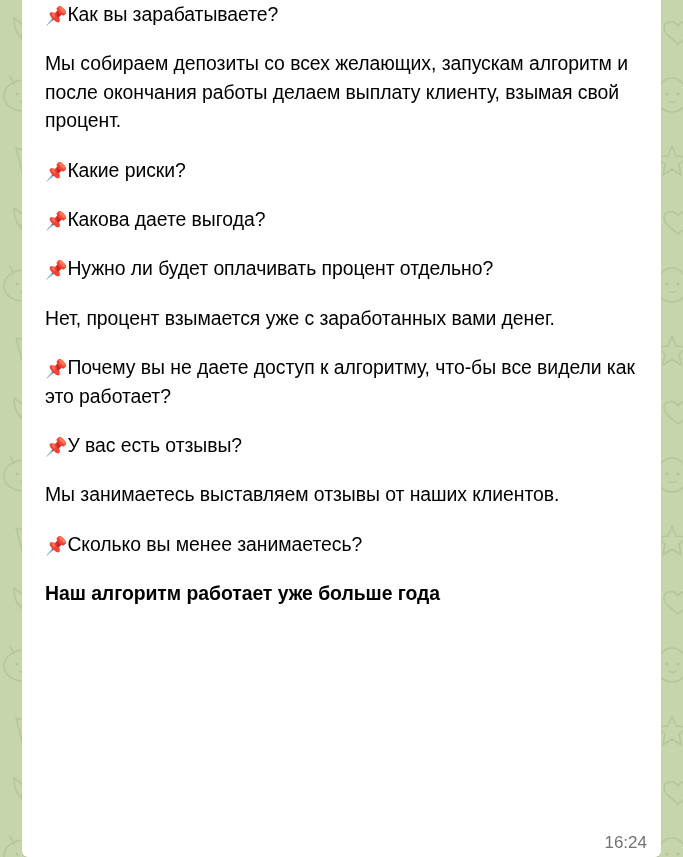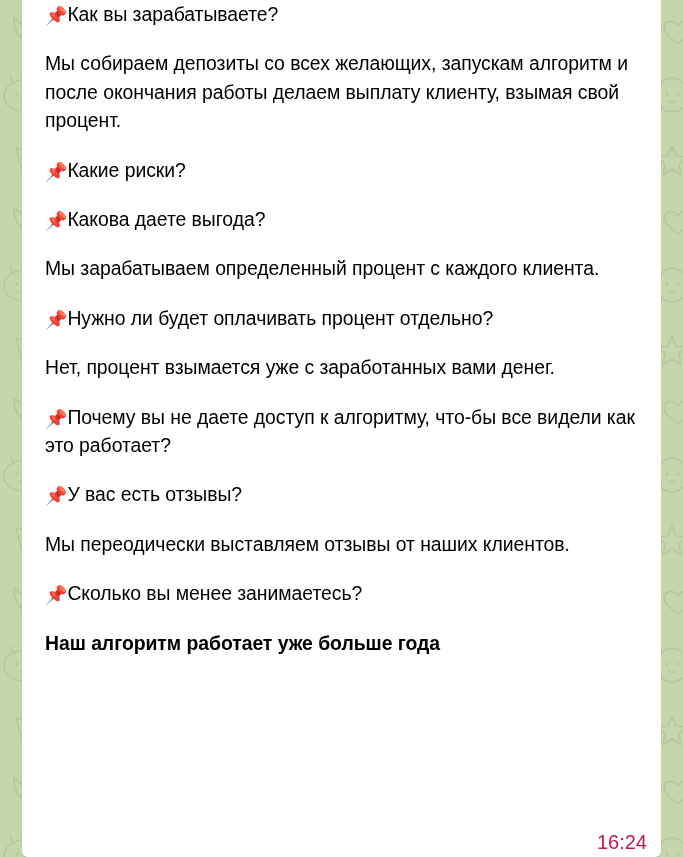"Мы зарабатываем определенный процент с" p { html: <p><span>Мы зарабатываем определенный процент с каждого клиента.</span></p> -> none }
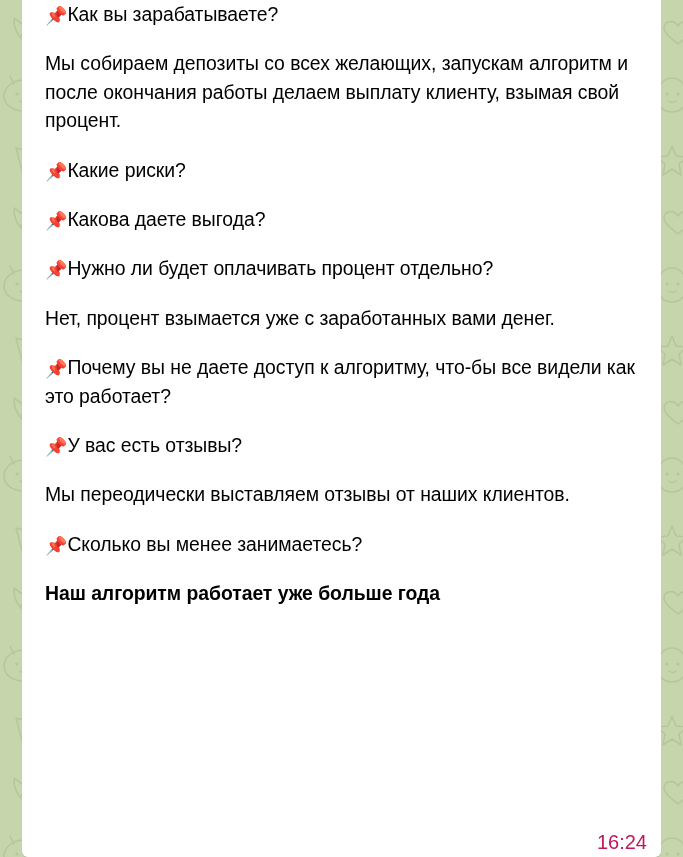"Мы переодически выставляем отзывы от" span { text: переодически -> занимаетесь }
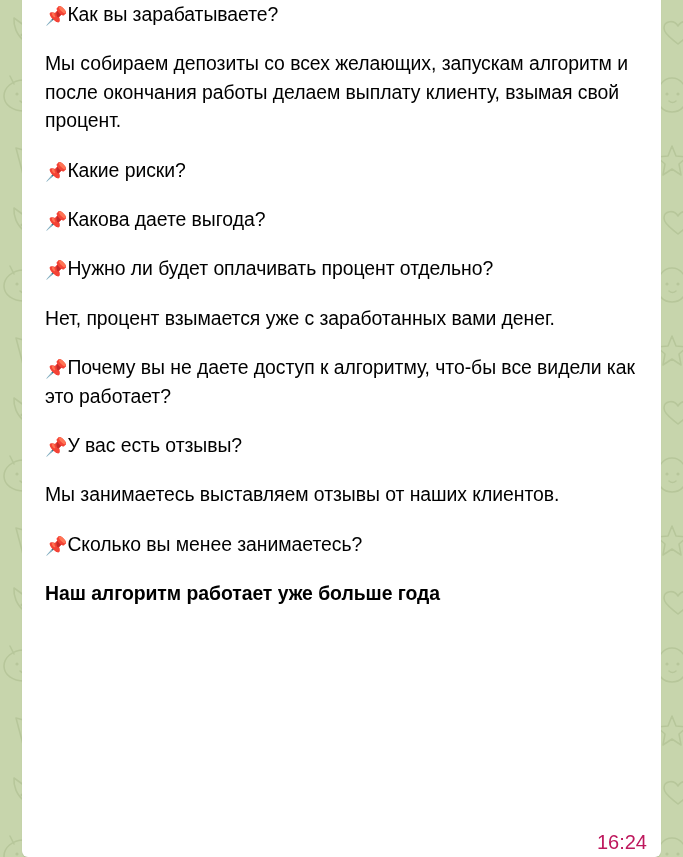"16:24" #message-meta { color: #be185d -> #737373; font-size: 20px -> 17px }
